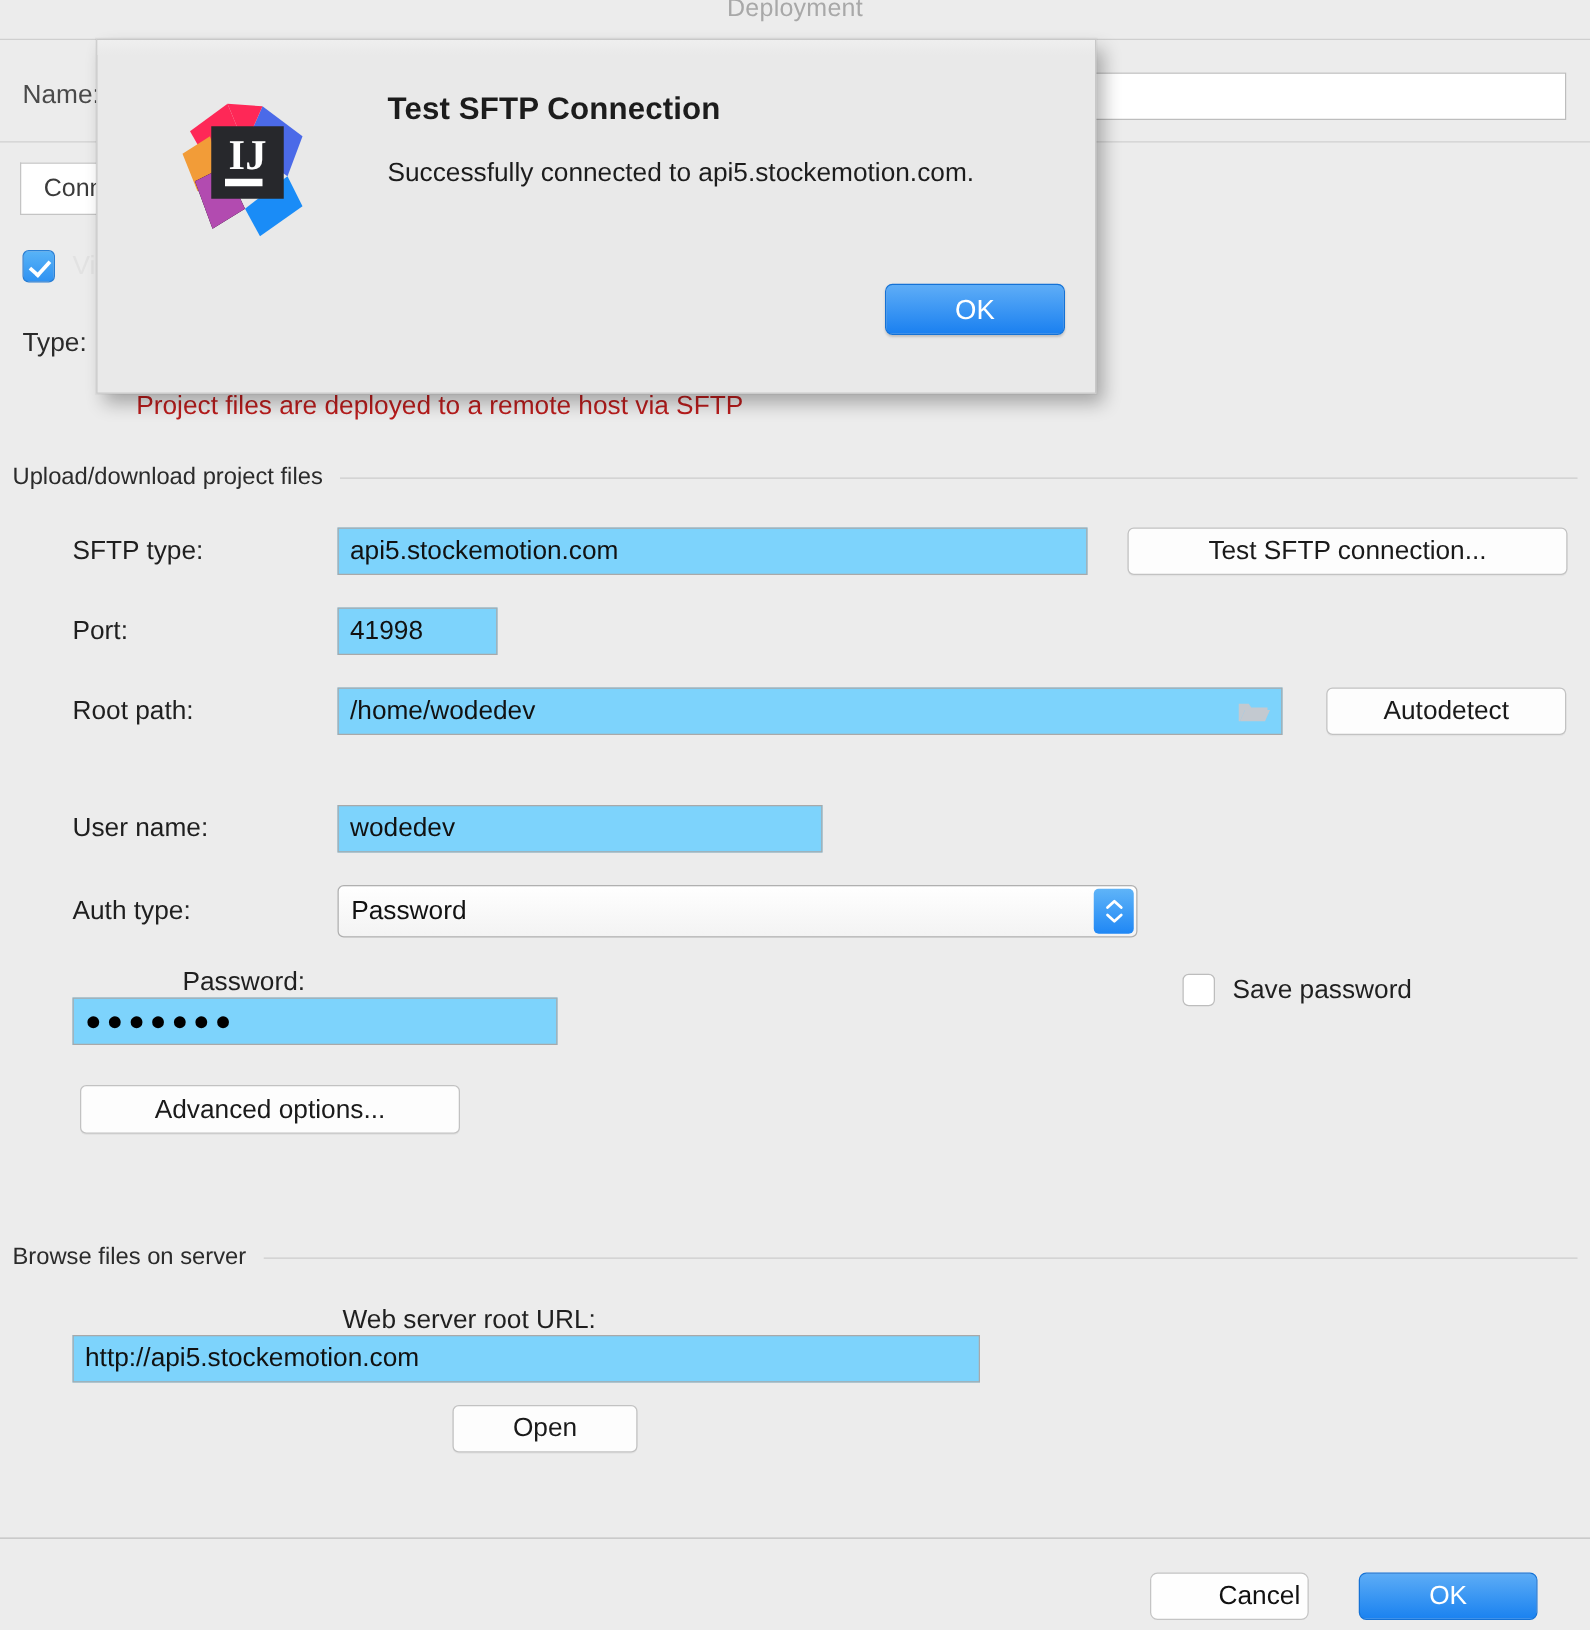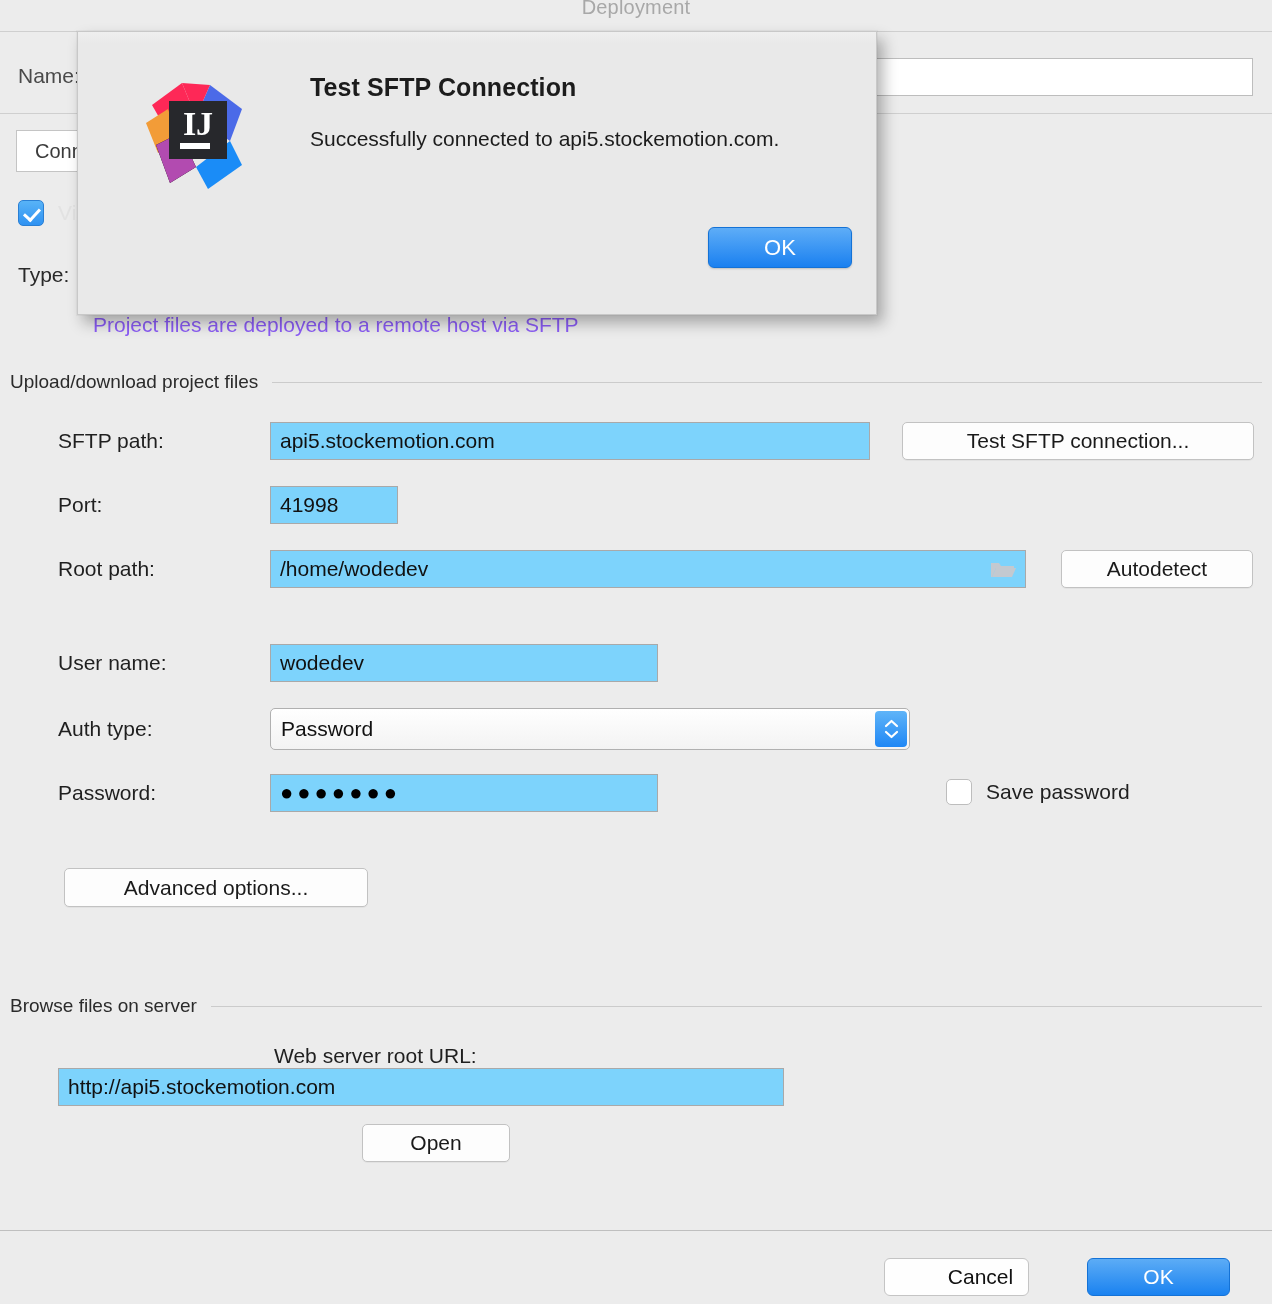"Project files are deployed to" .desc-line { color: #8b5cf6 -> #b91c1c; left: 93px -> 109px }
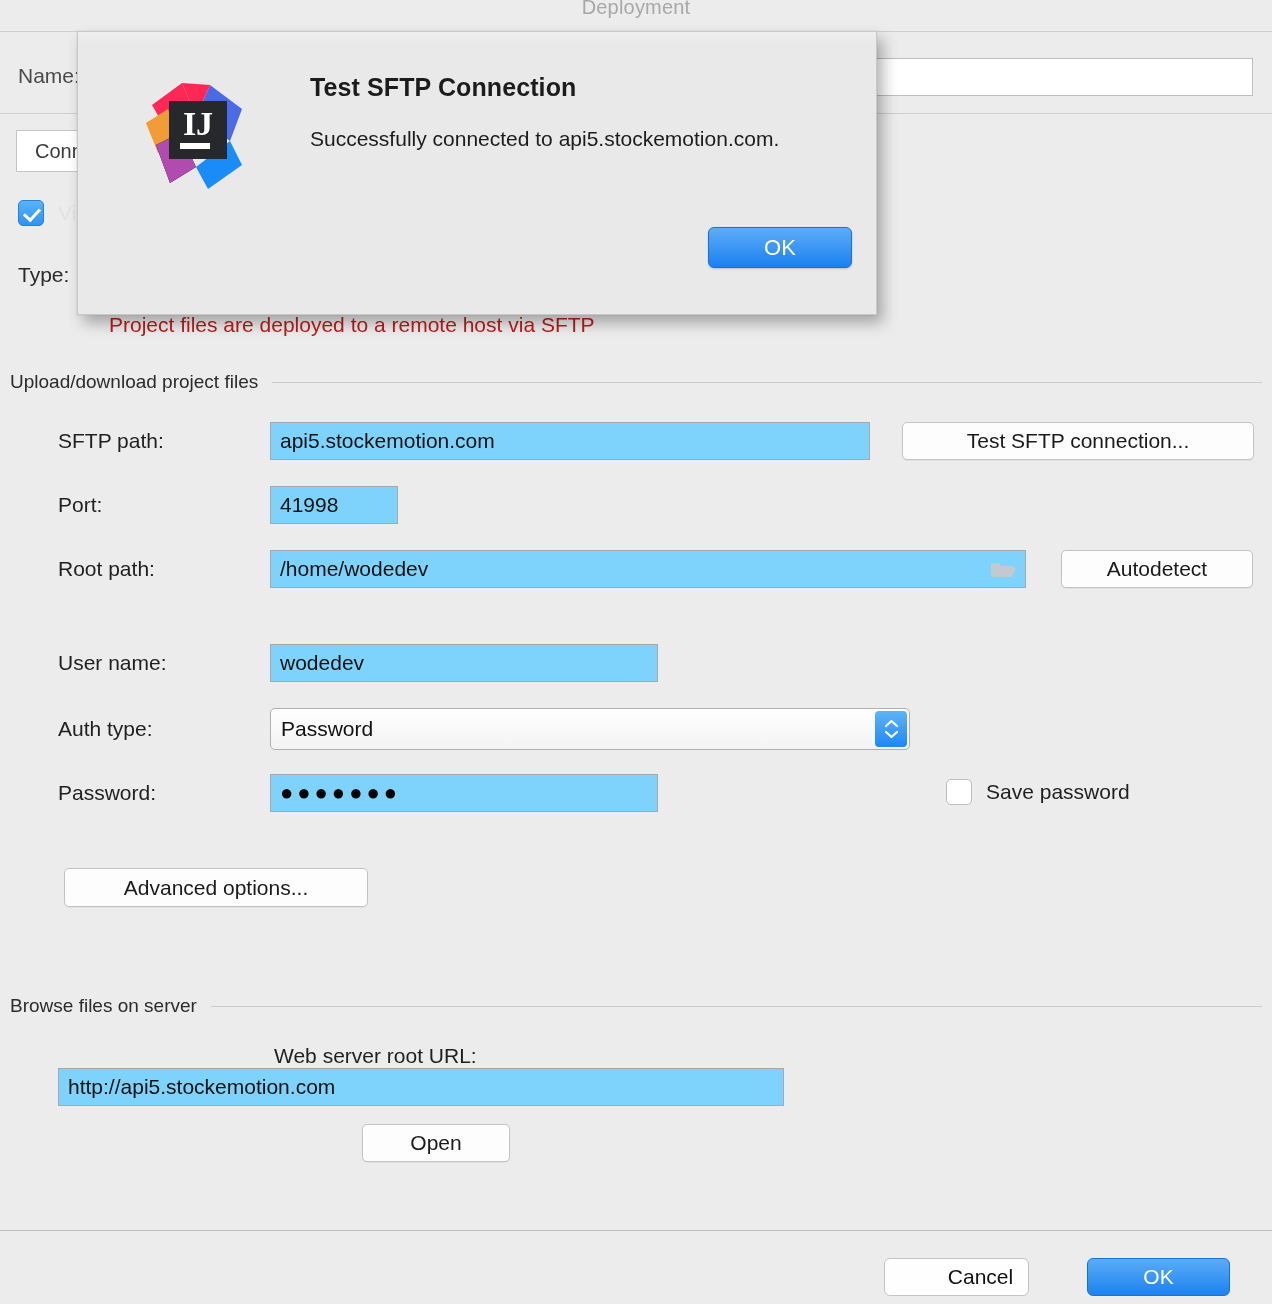"SFTP path:" span.lbl { text: path -> type }
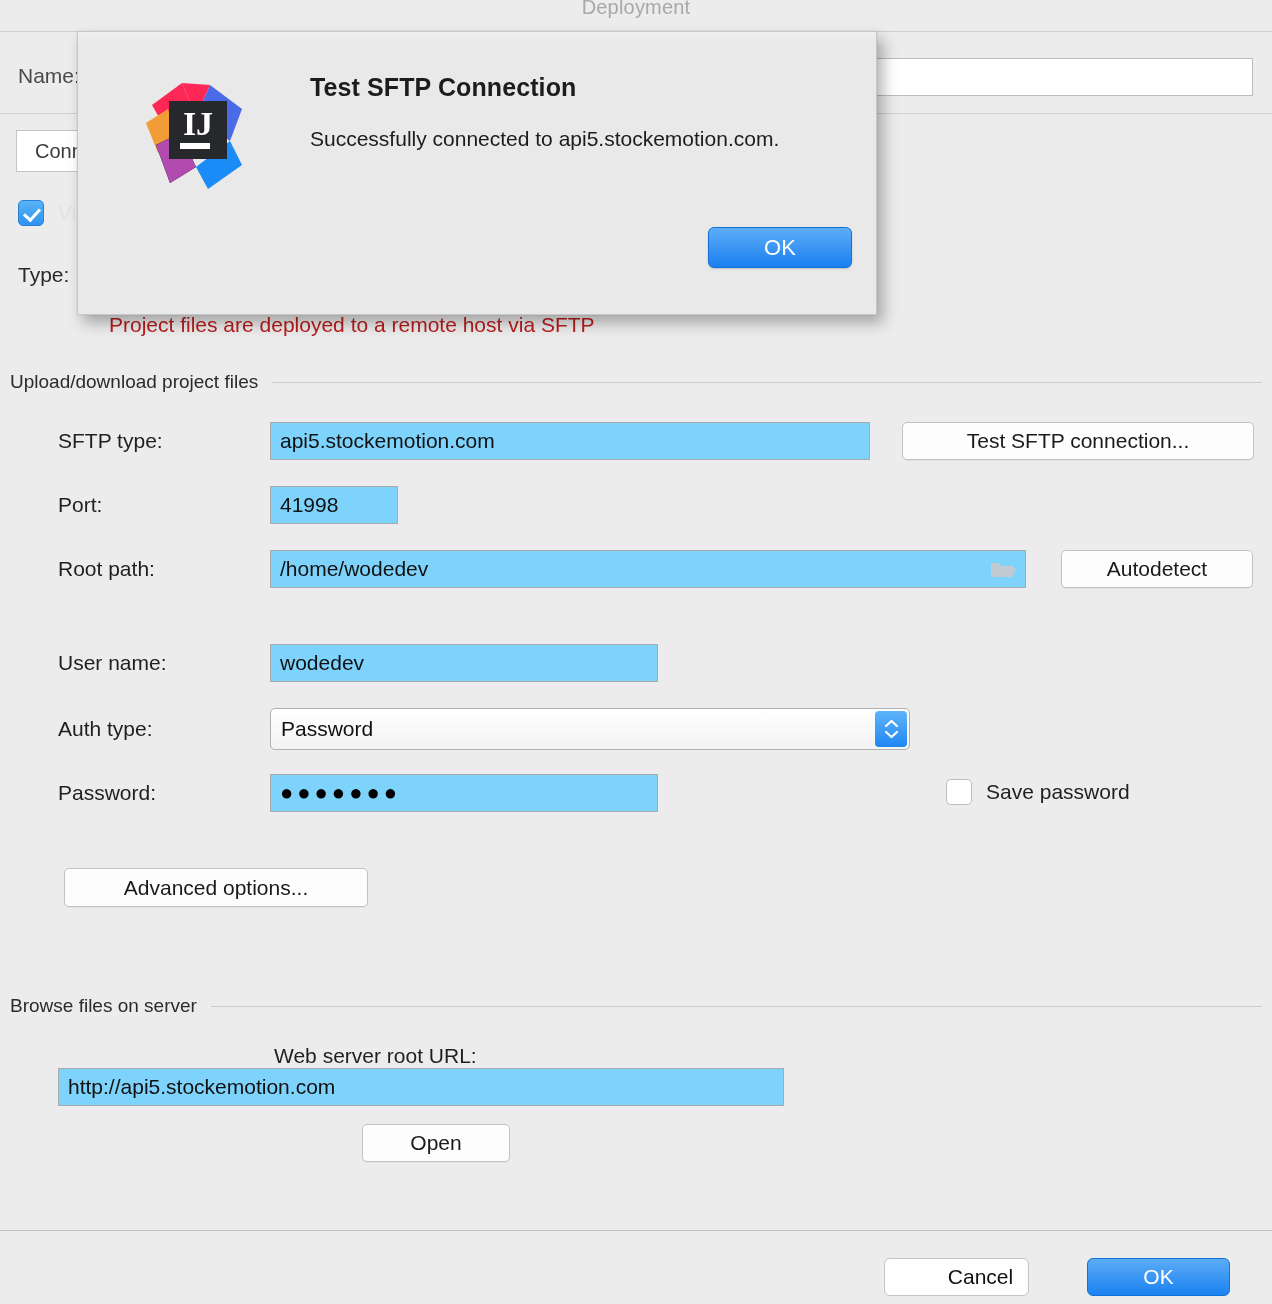"Password:" div.row { flex-direction: none -> column }
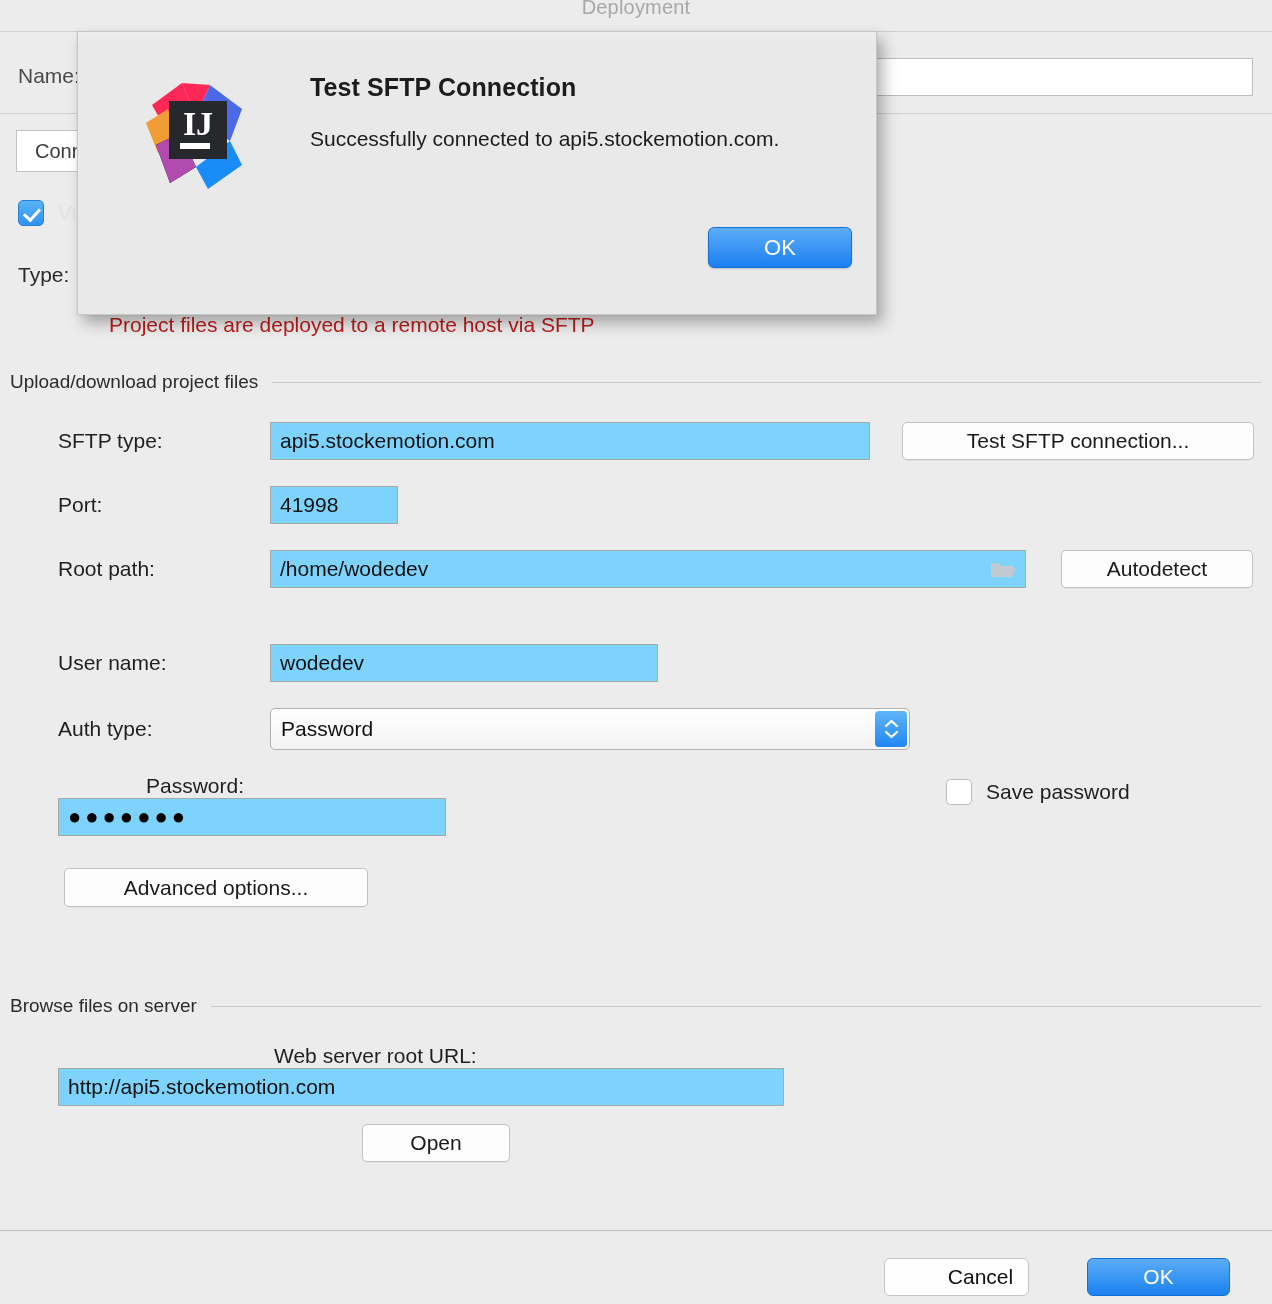"Cancel" .btn-cancel { left: 884px -> 920px; width: 145px -> 127px }
